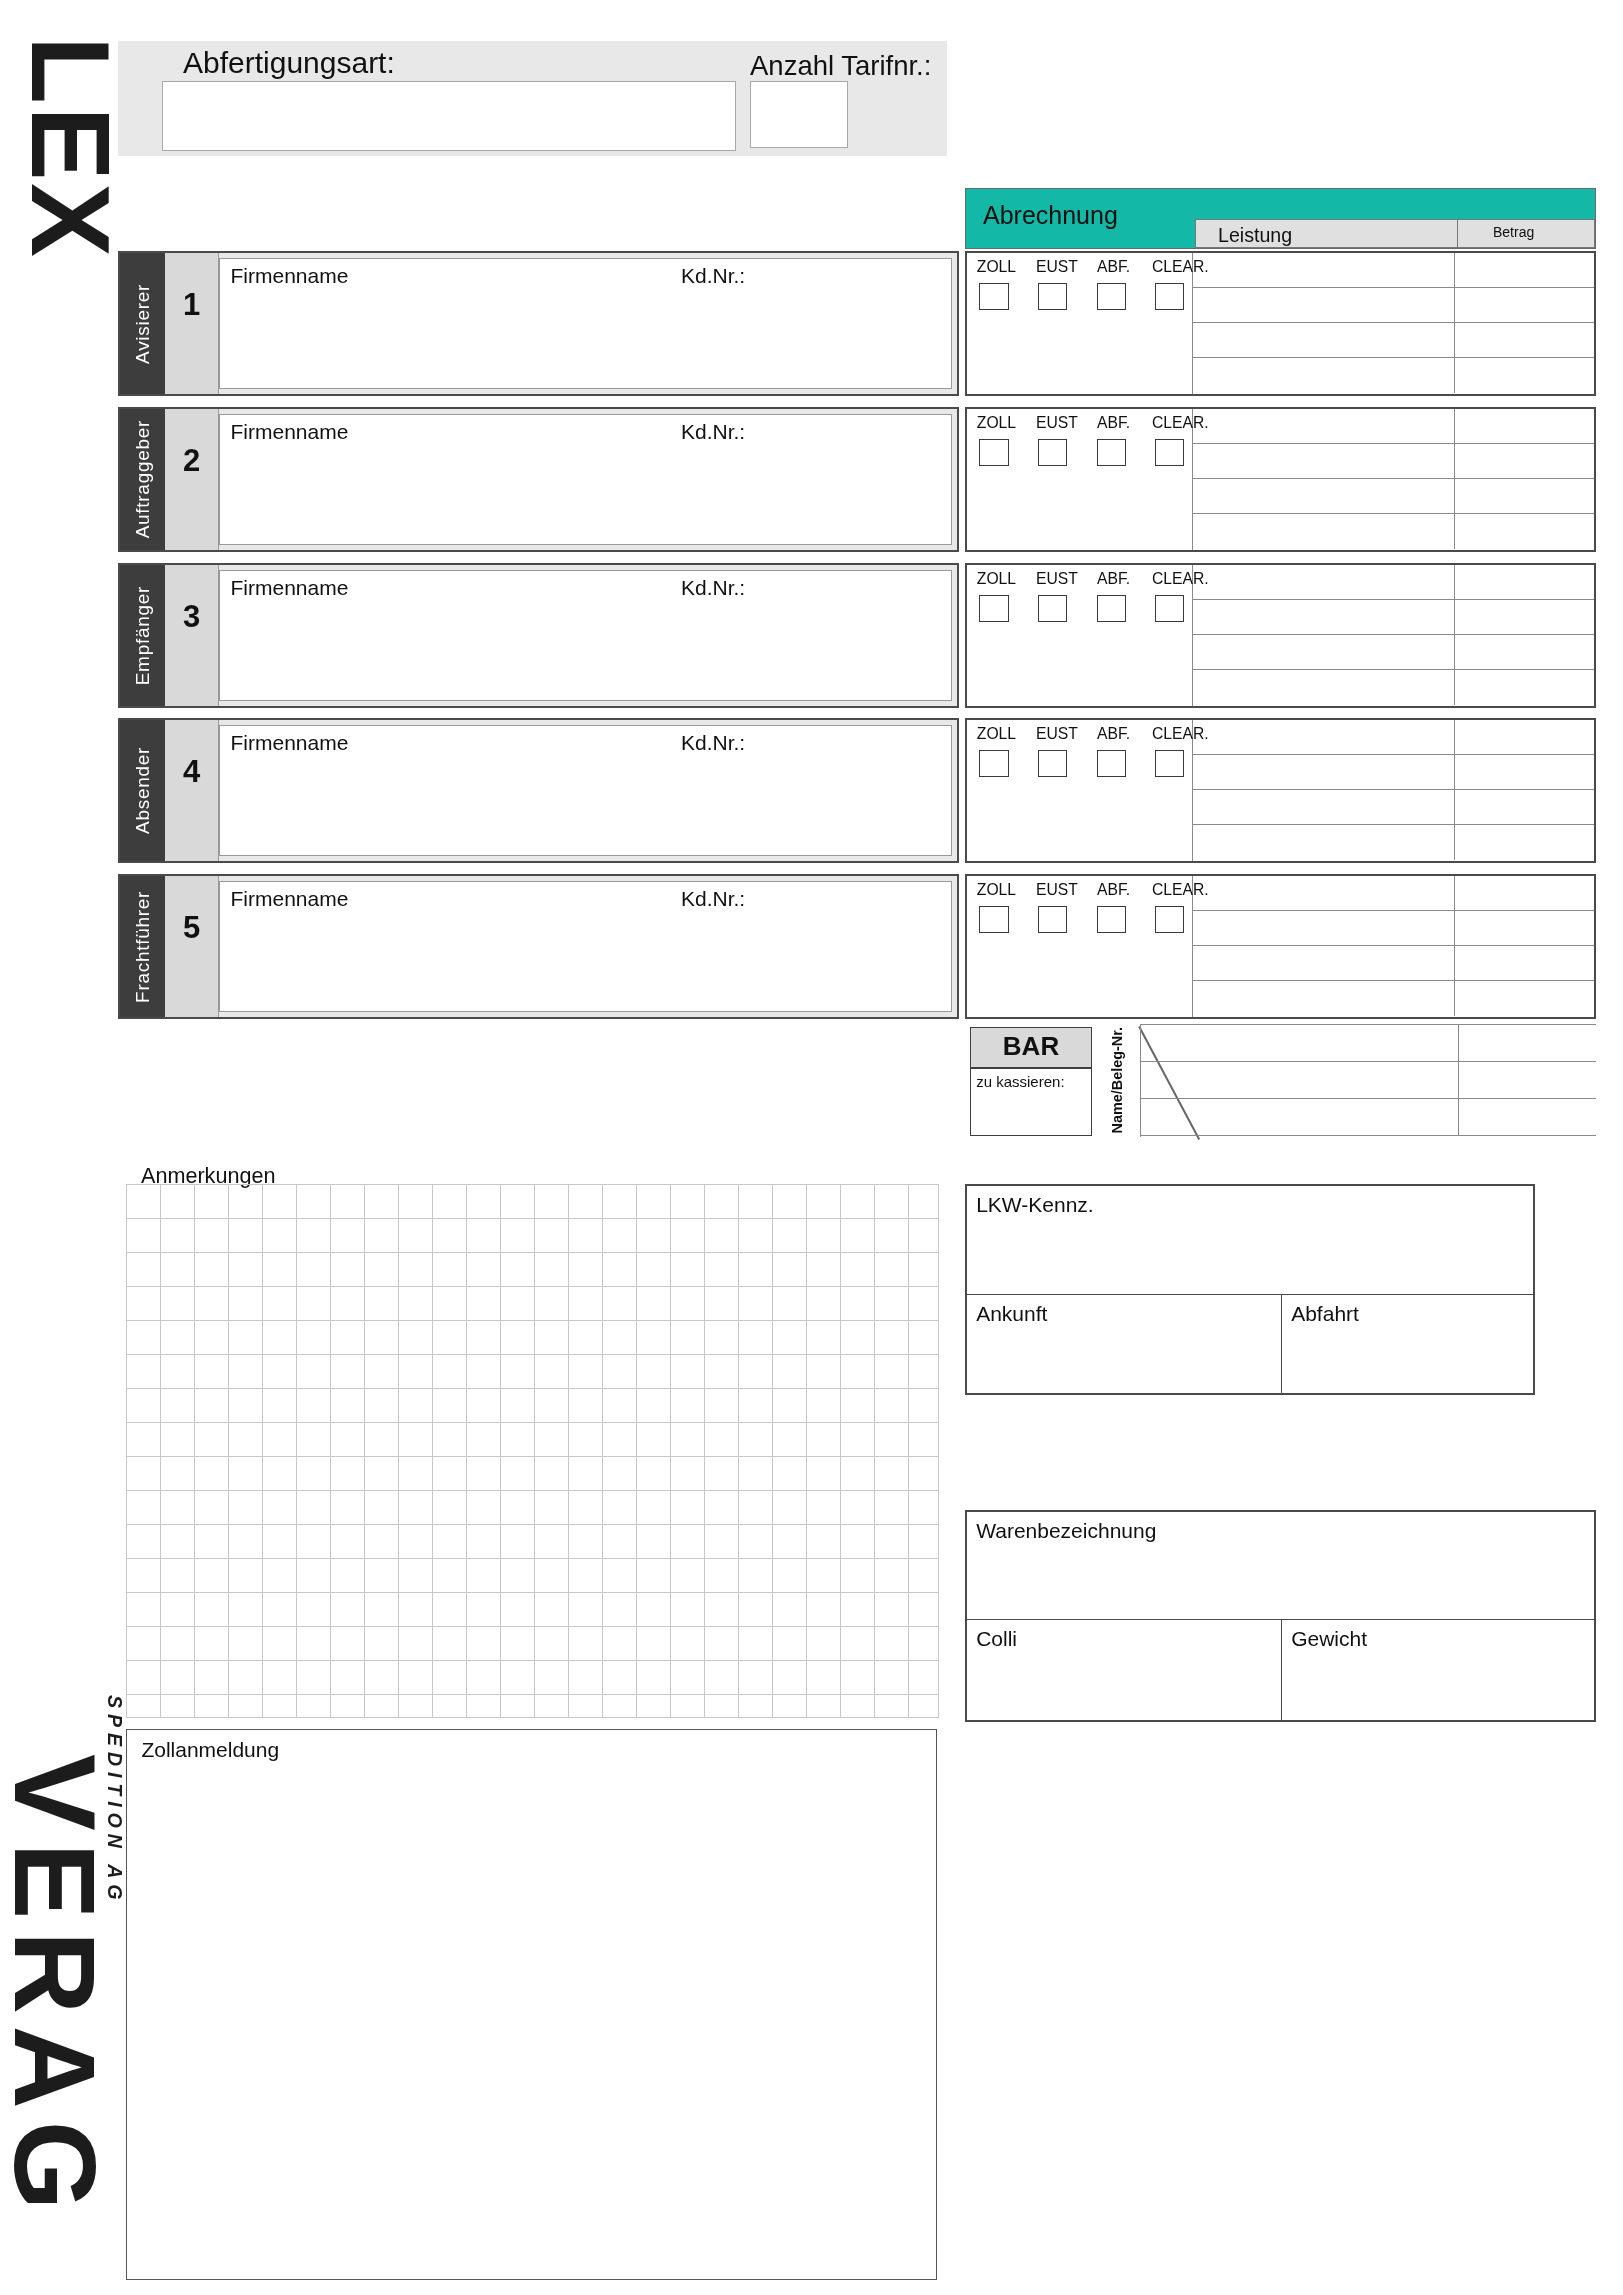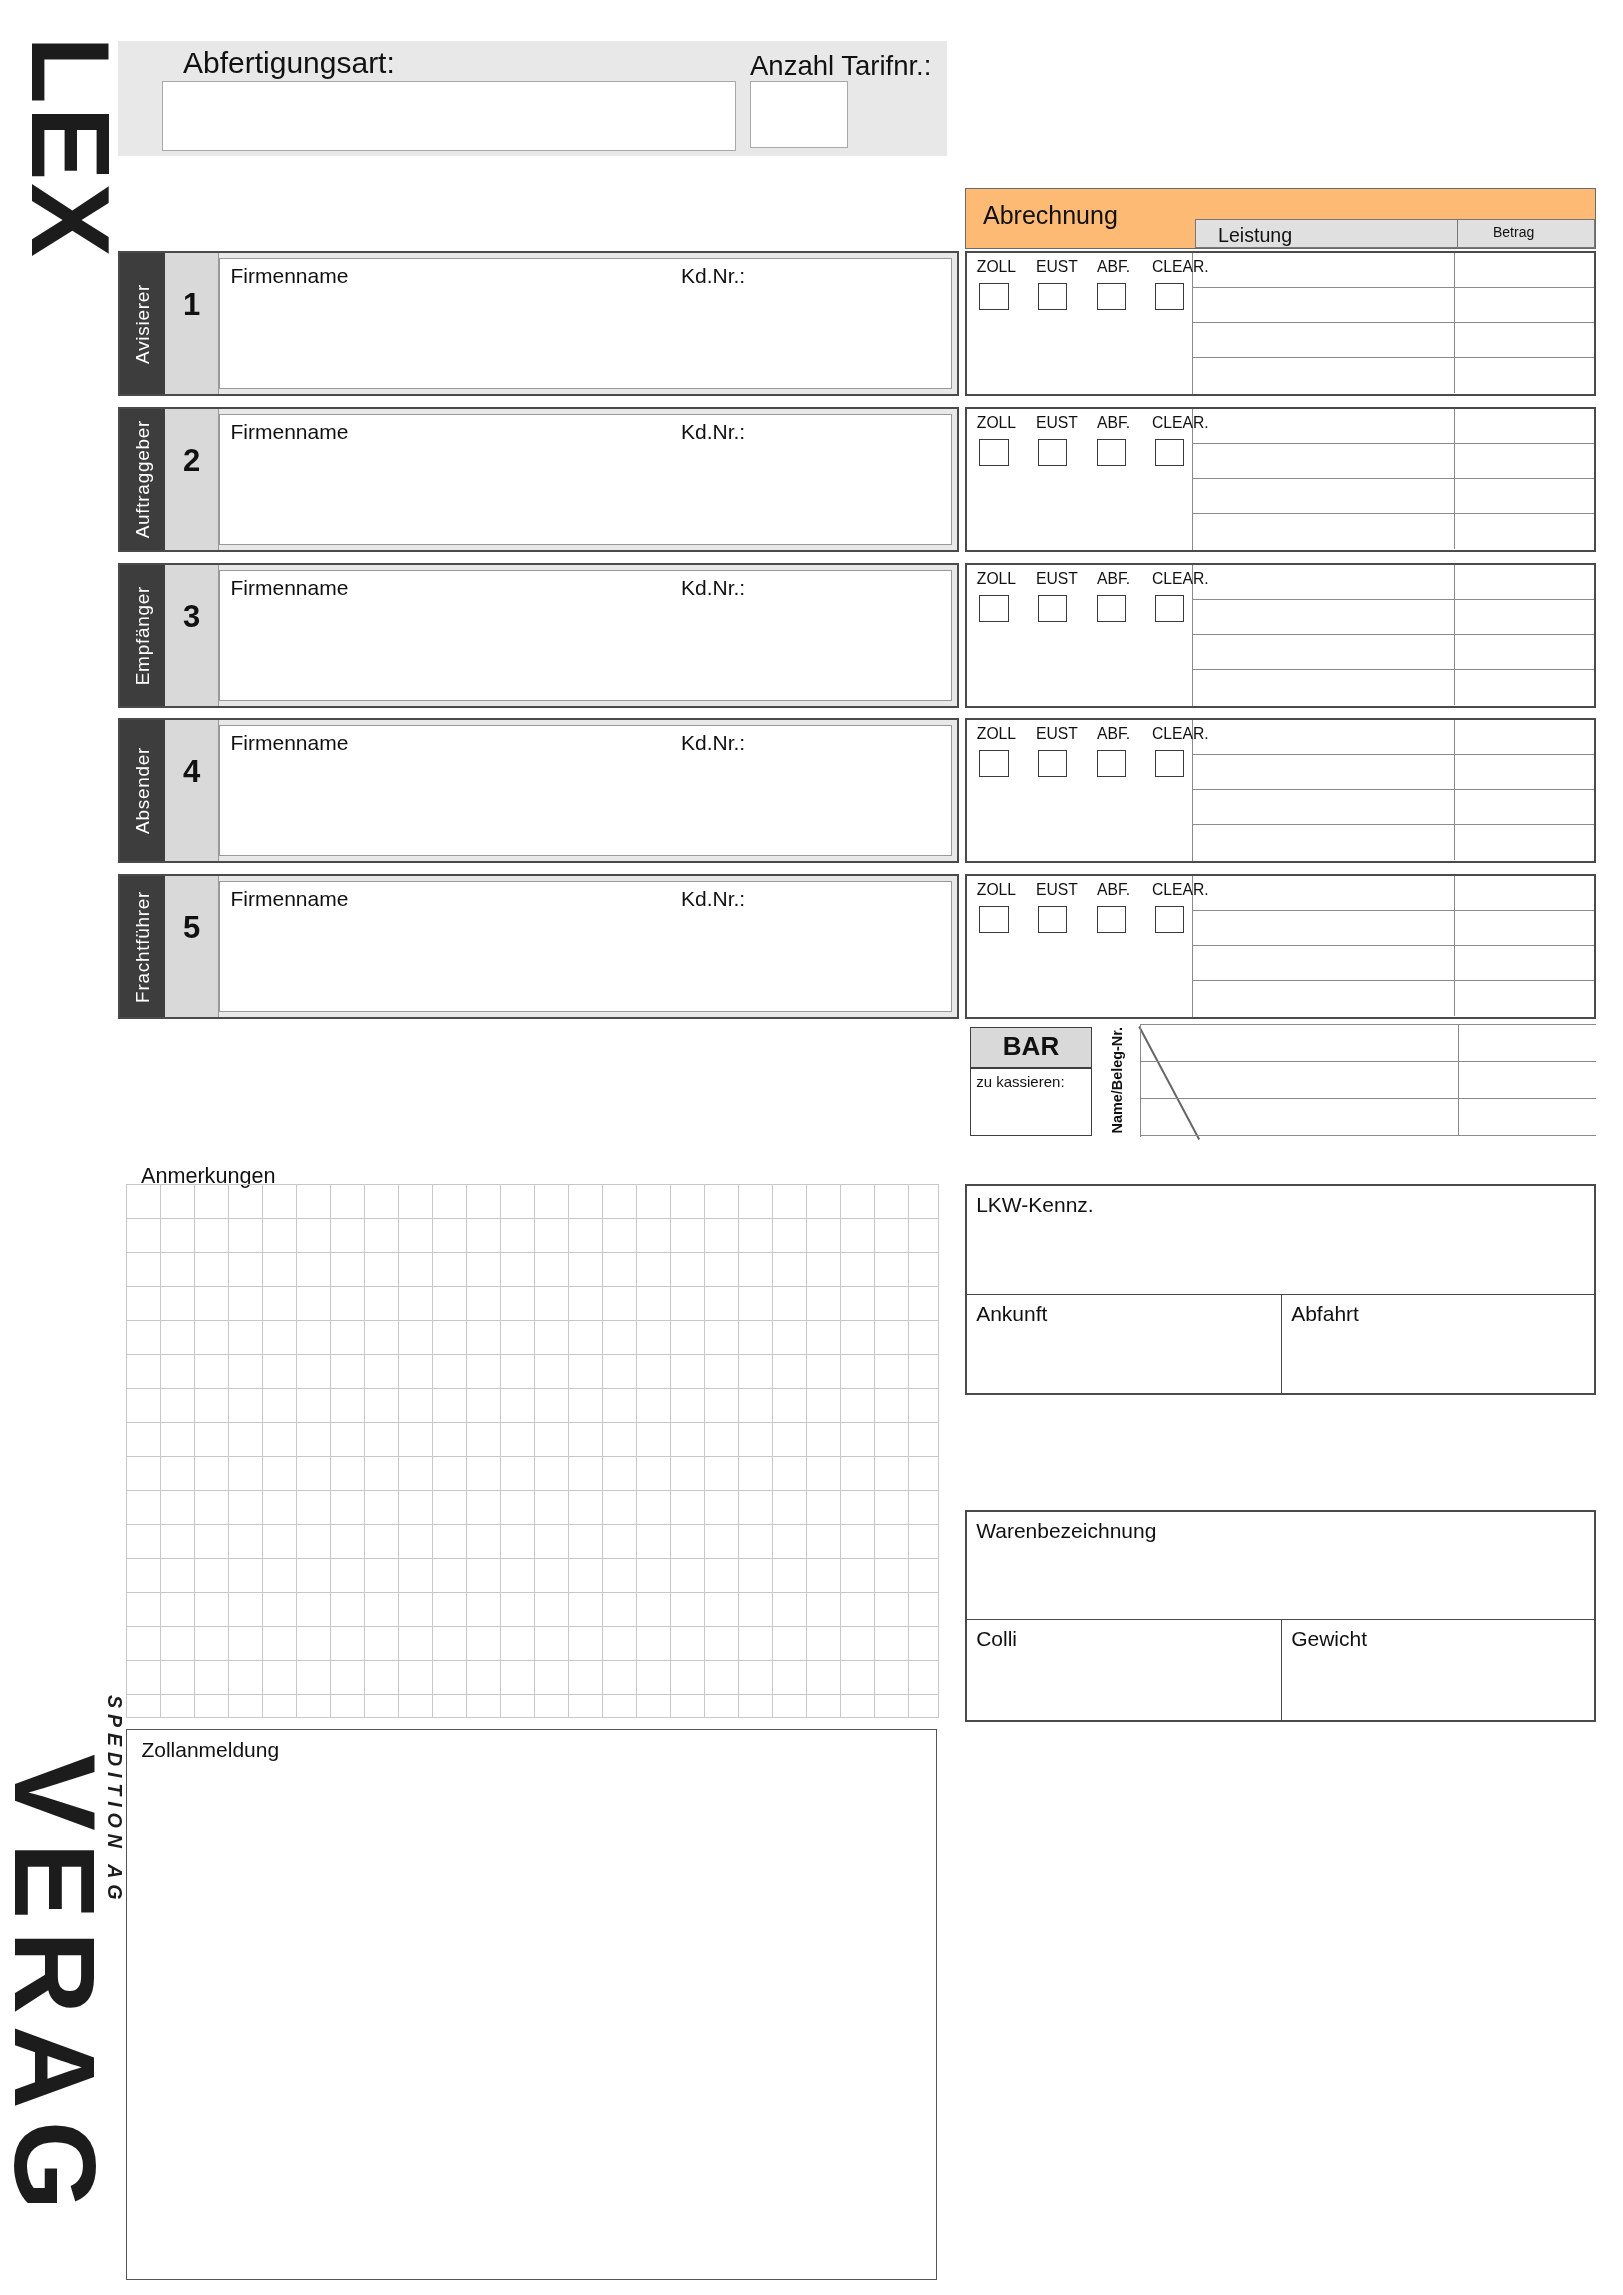"Abrechnung" .abrechnung-box { background: #fdba74 -> #14b8a6 }
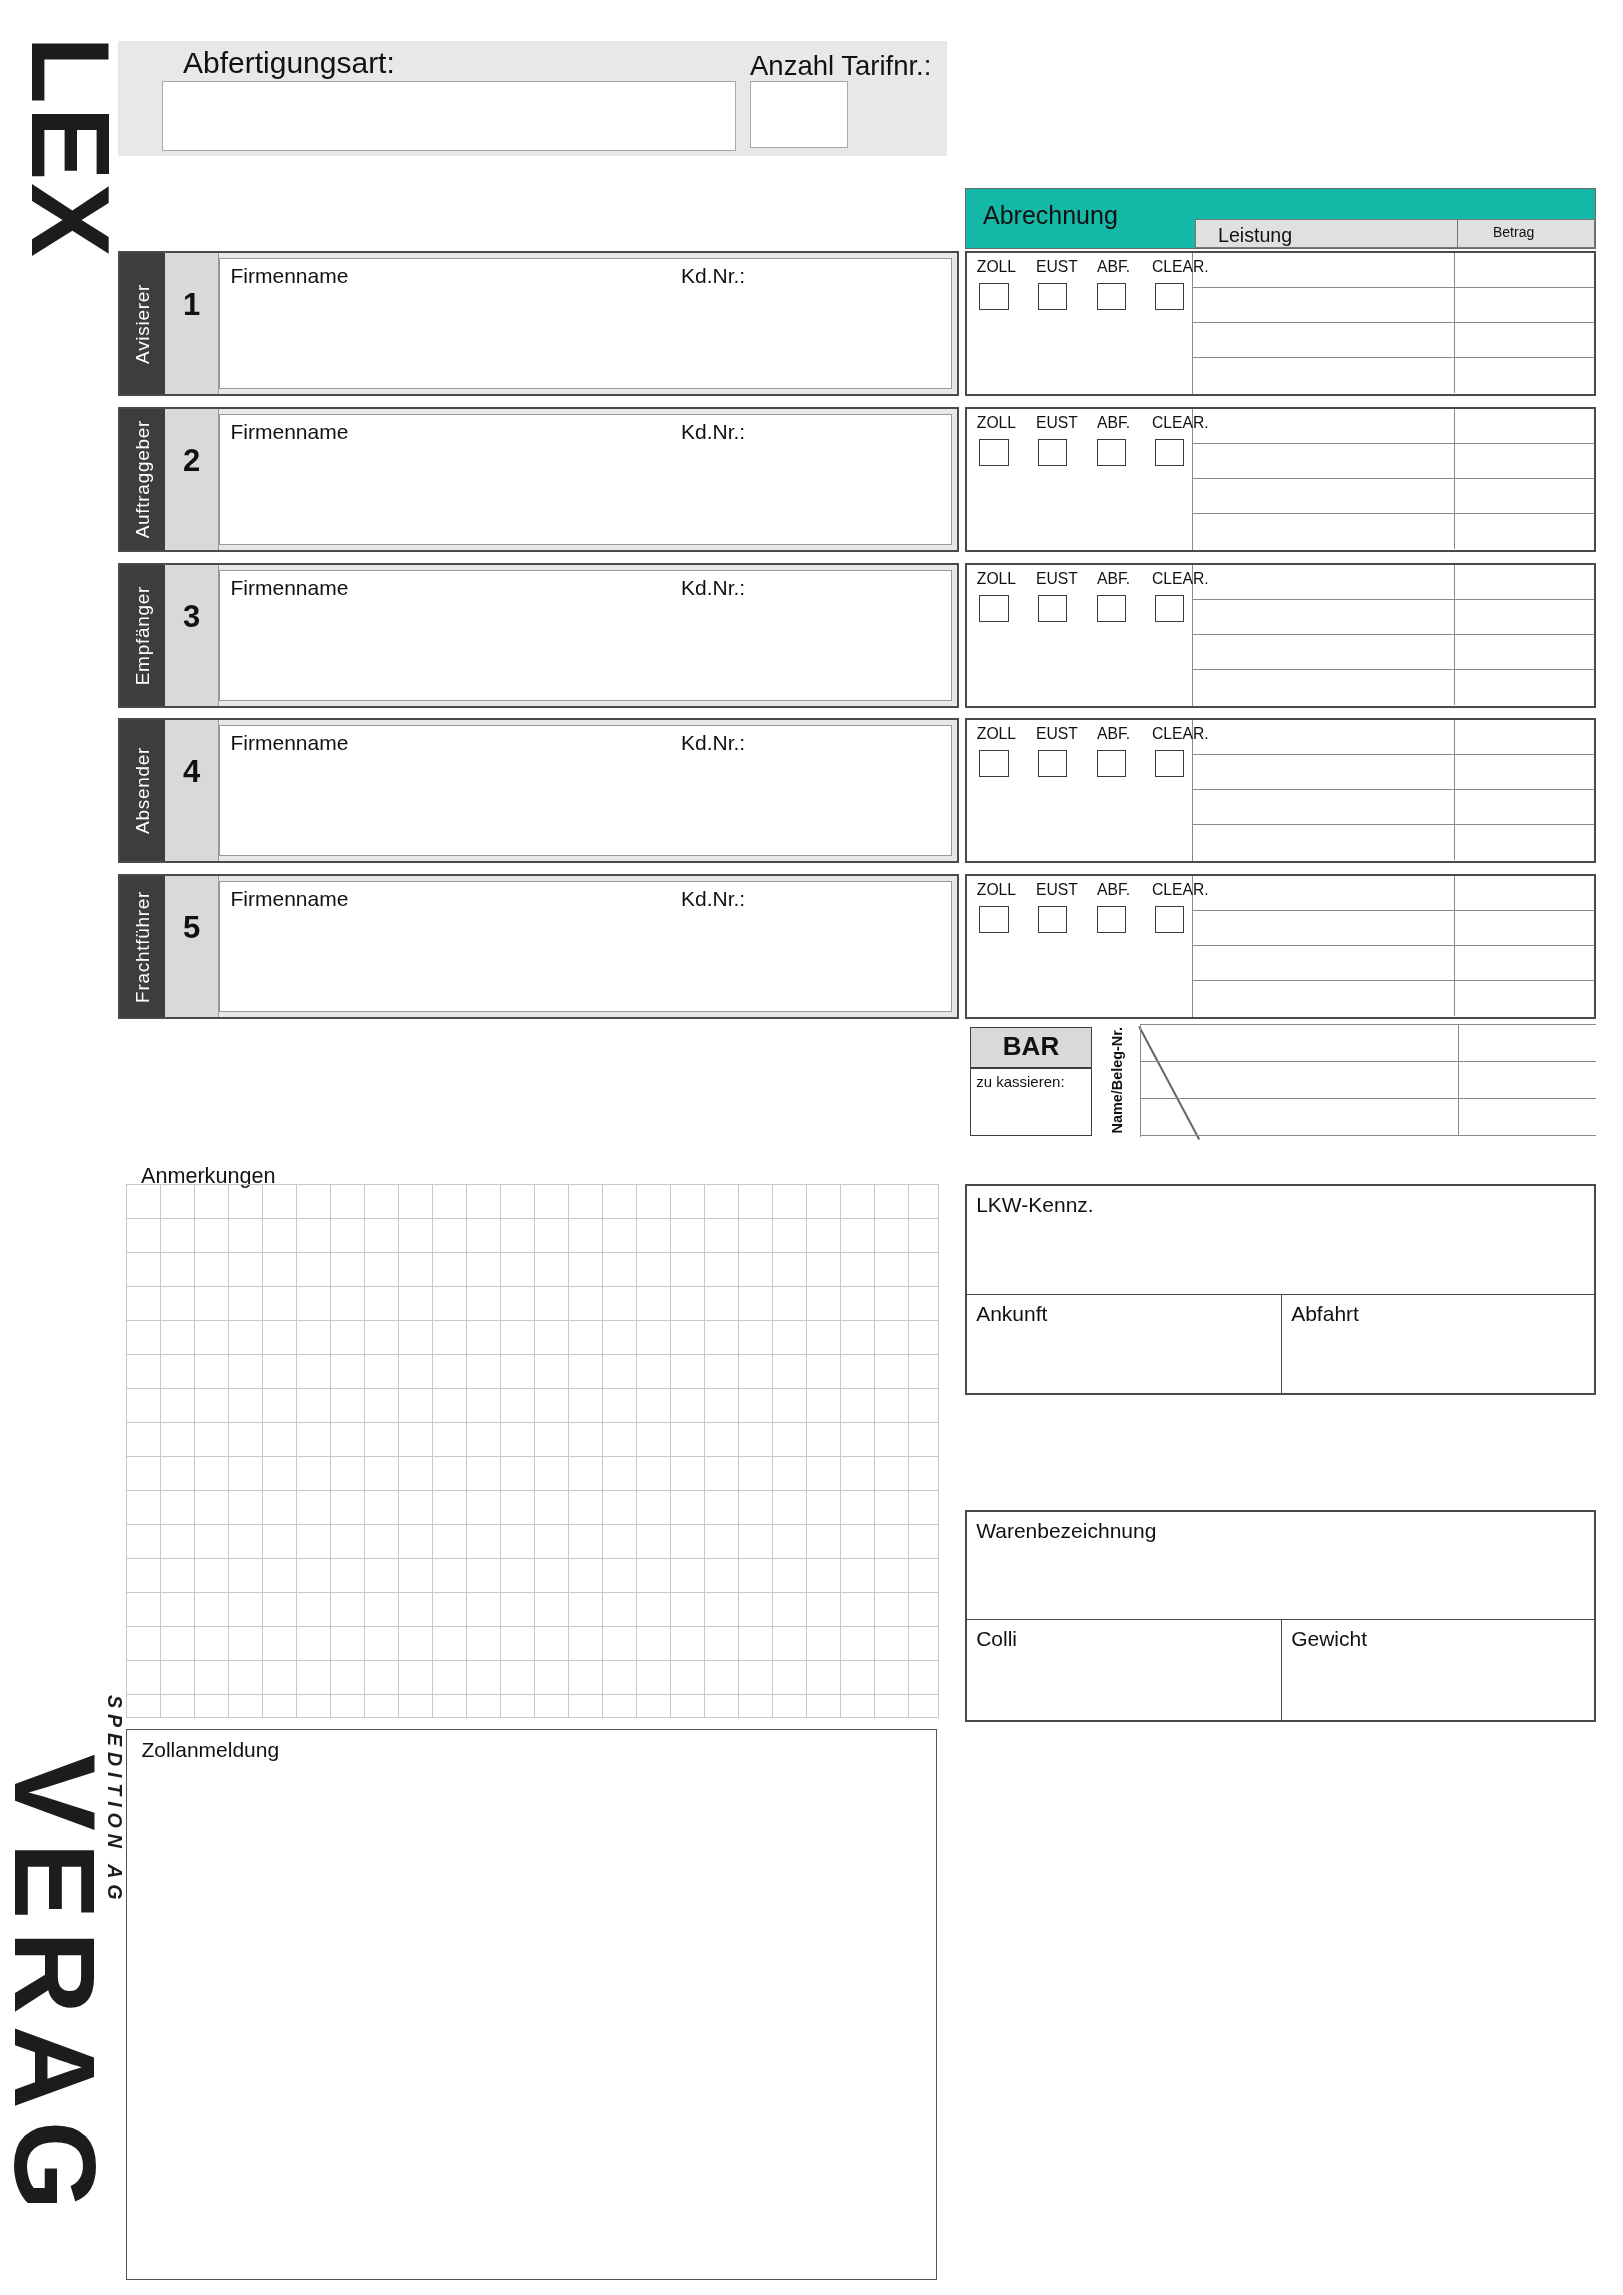"LKW-Kennz." div.abs { width: 631px -> 570px }
